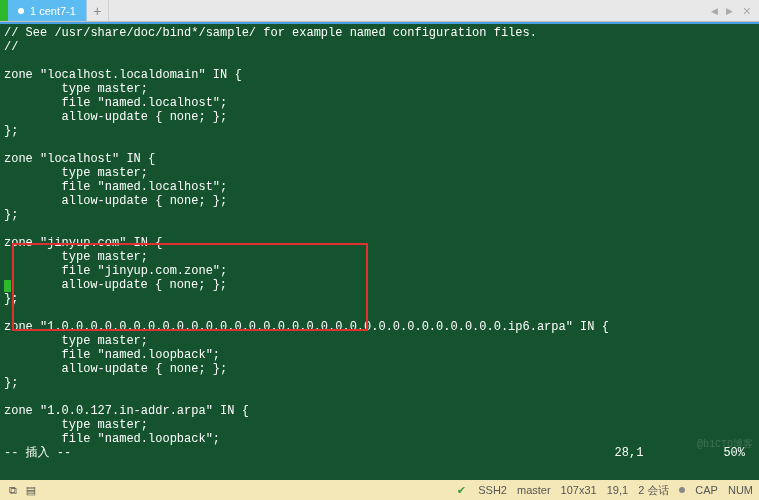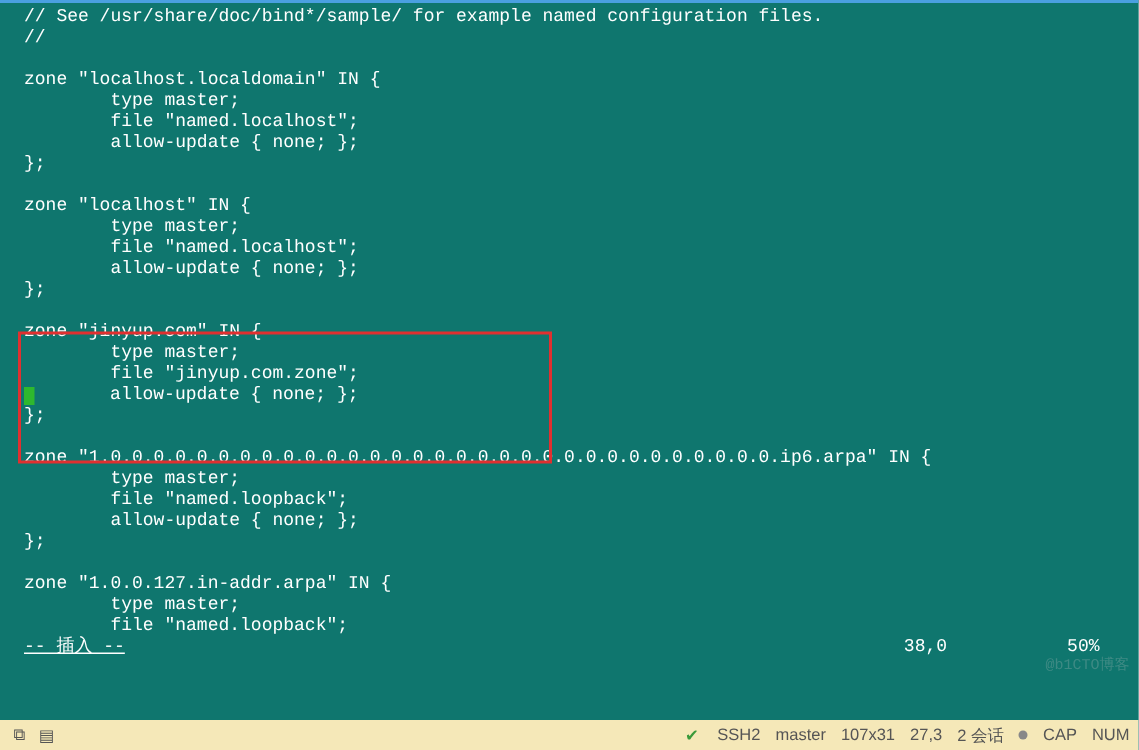"1 cent7-1" div.tabbar { html: none -> <div> <div></div> <div> <span></span> <span>1 cent7-1</span> </div> <div>+</div> <div> <span>◀</span> <span>▶</span> <span>×</span> </div> </div> }
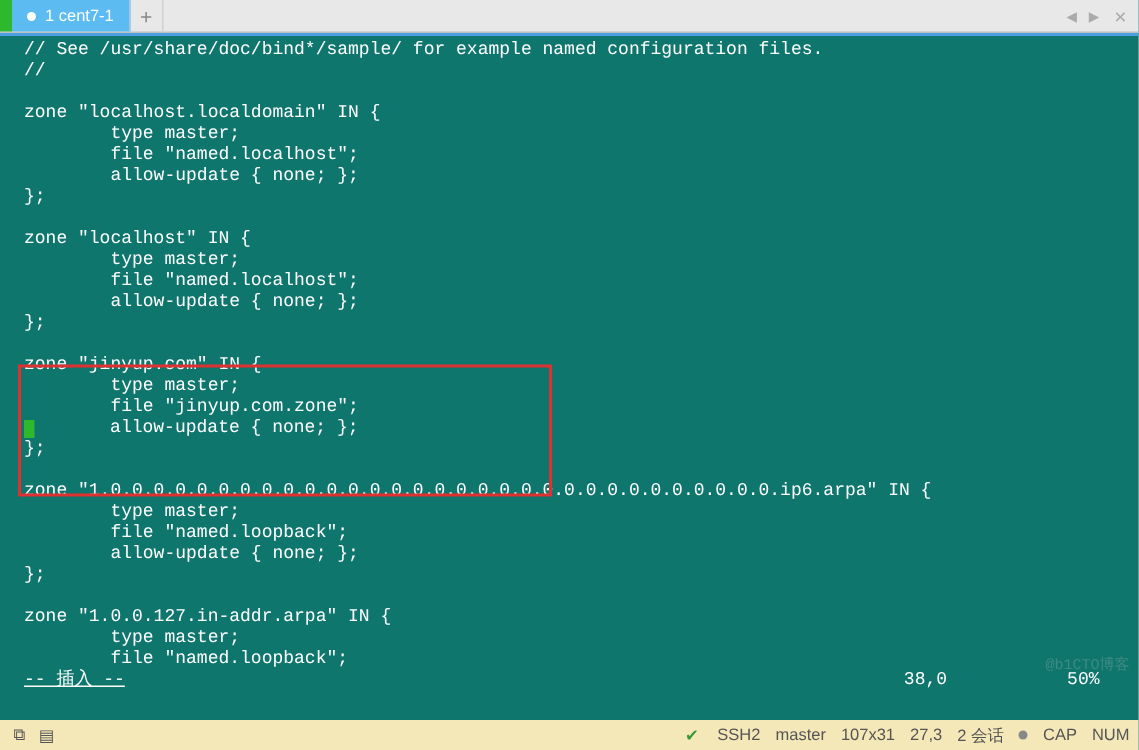"// See /usr/share/doc/bind*/sample/ for" .terminal { background: #0f766e -> #14532d; padding: 2px 16px -> 2px 4px }
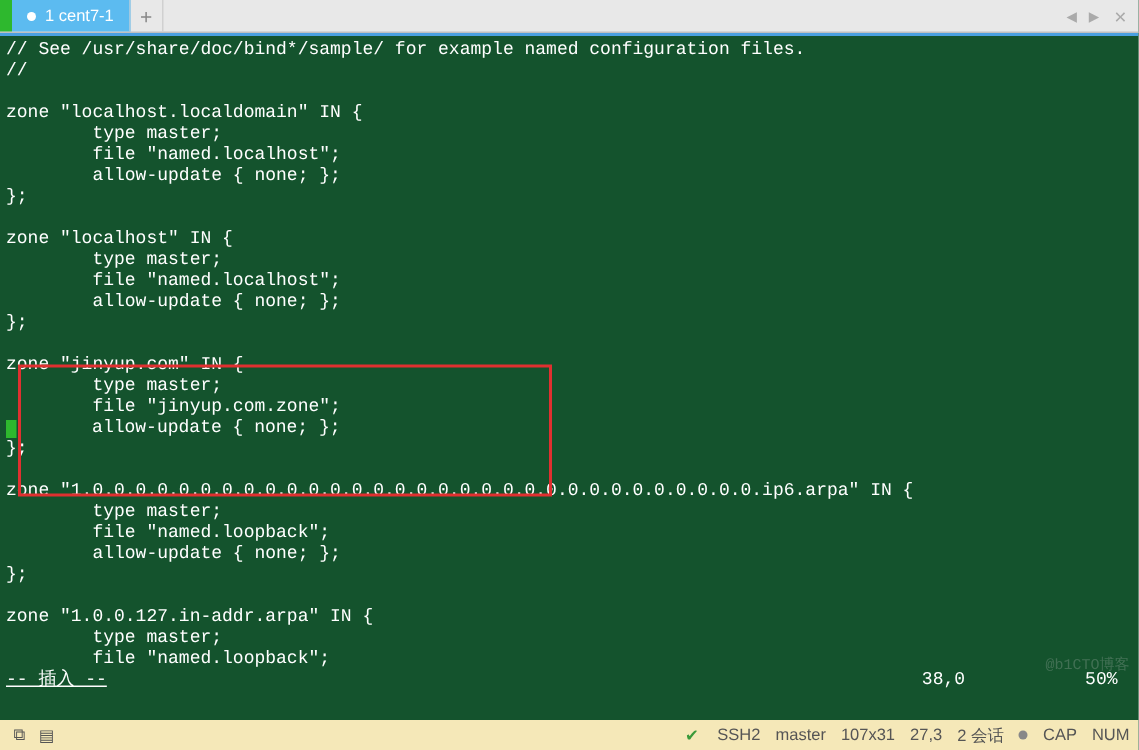"-- 插入 --" .vim-mode { text-decoration: underline -> none }
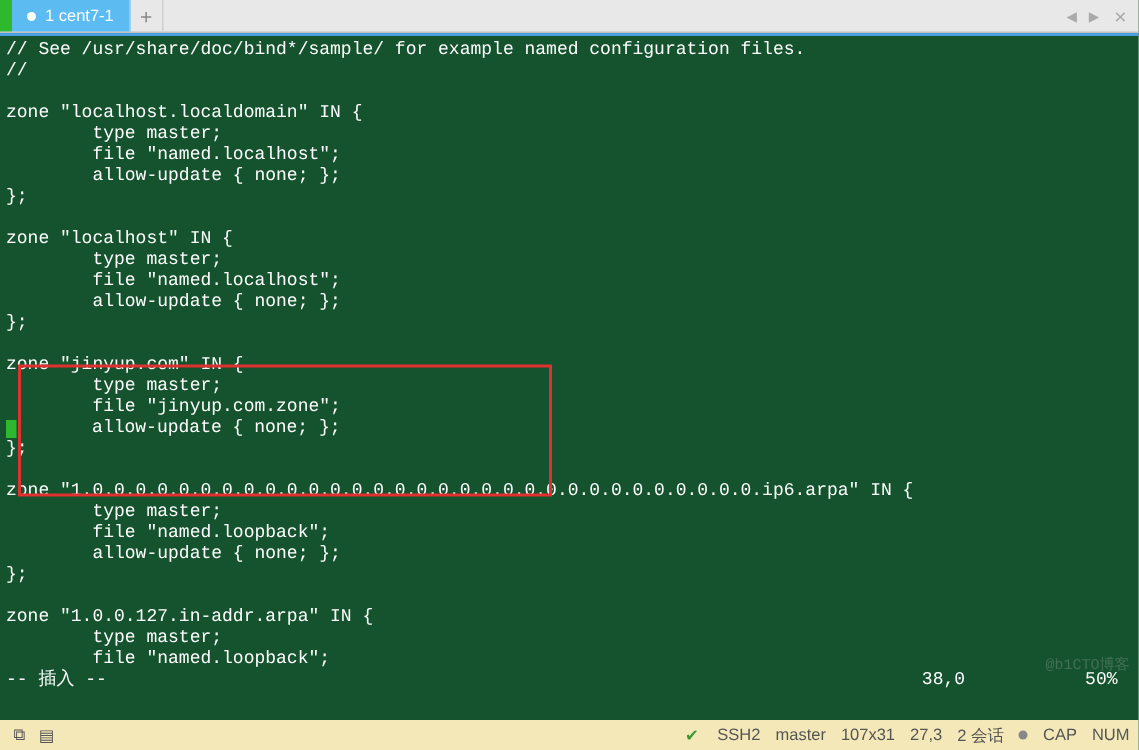"38,0" span.vim-pos { text: 38,0 -> 28,1 }
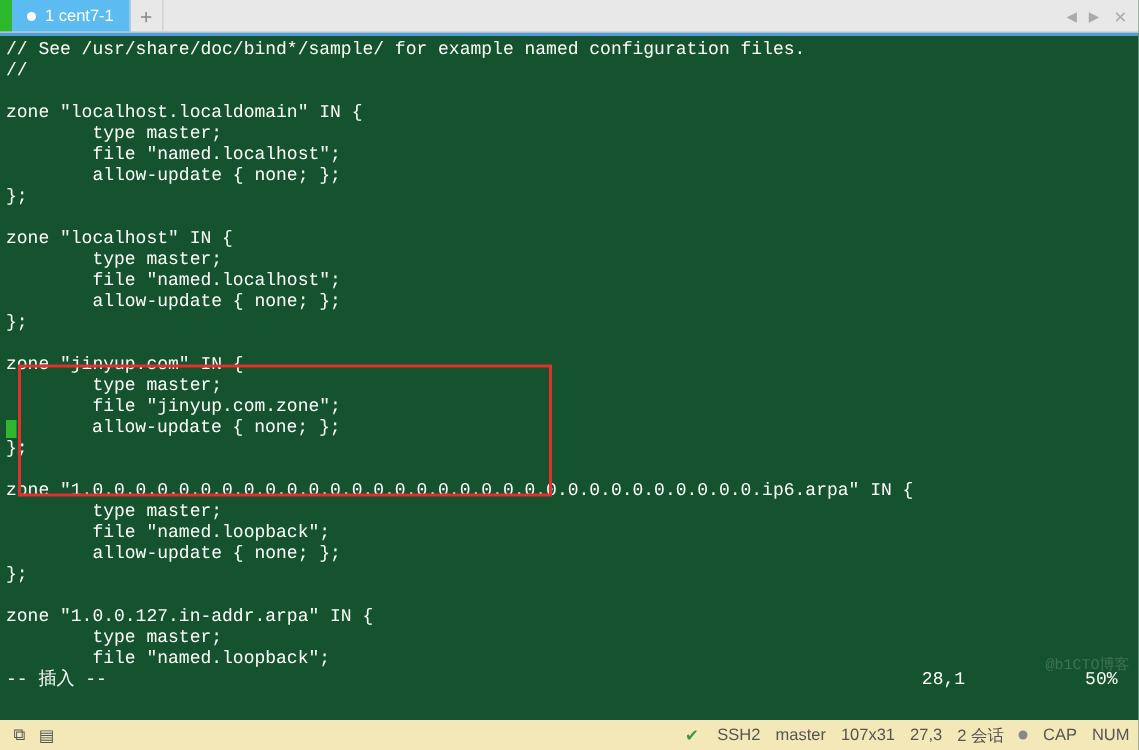"27,3" span { text: 27,3 -> 19,1 }
